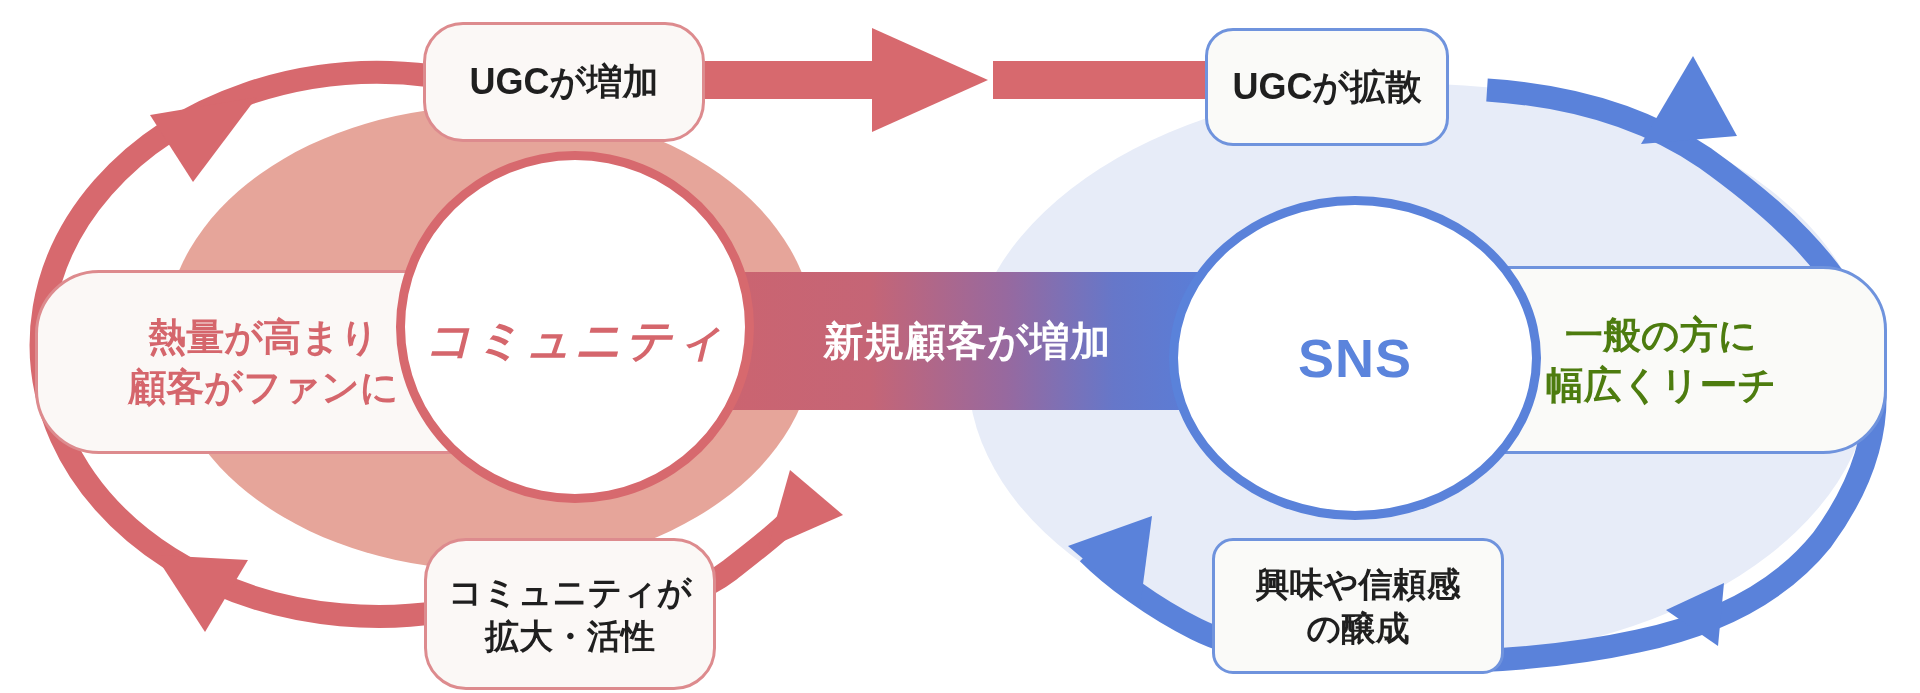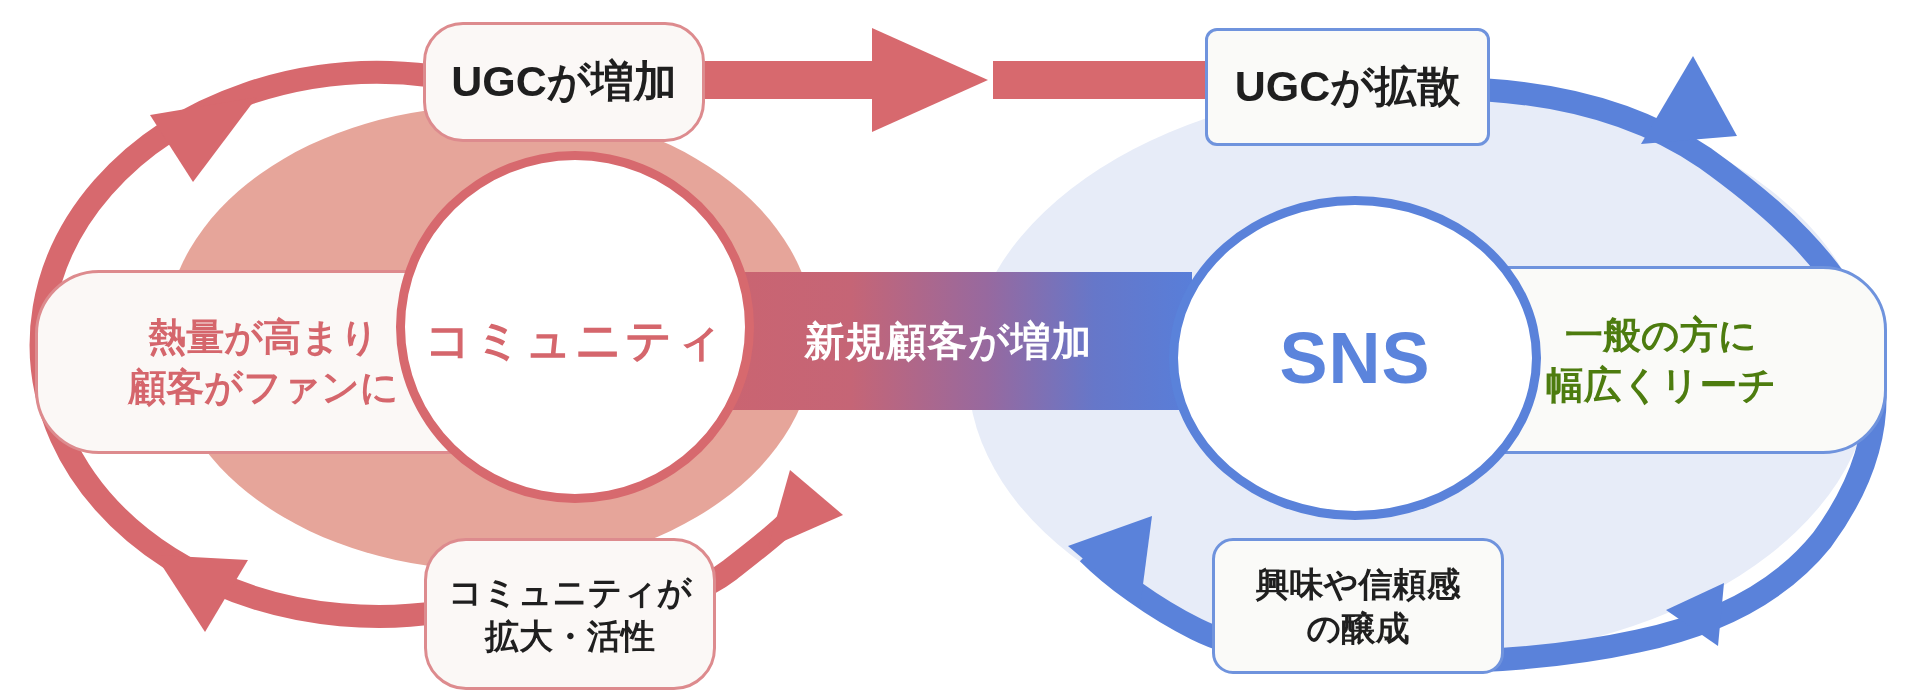"UGCが増加" #ugc-zoka .txt,#ugc-kakusan .txt { font-size: 43px -> 36px }
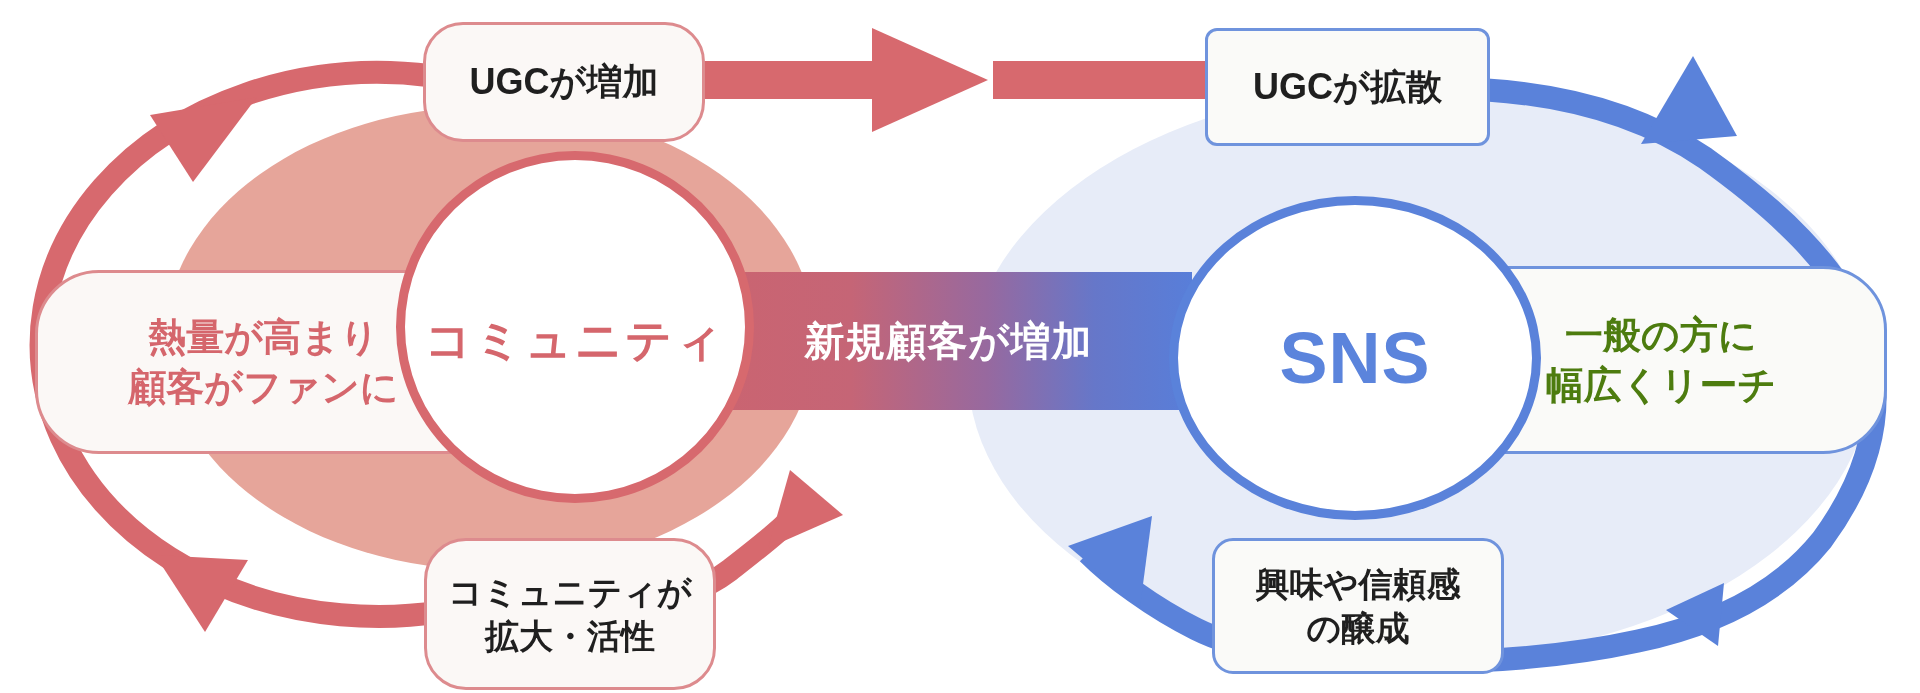"UGCが拡散" #ugc-kakusan { border-radius: 12px -> 28px; width: 285px -> 244px }
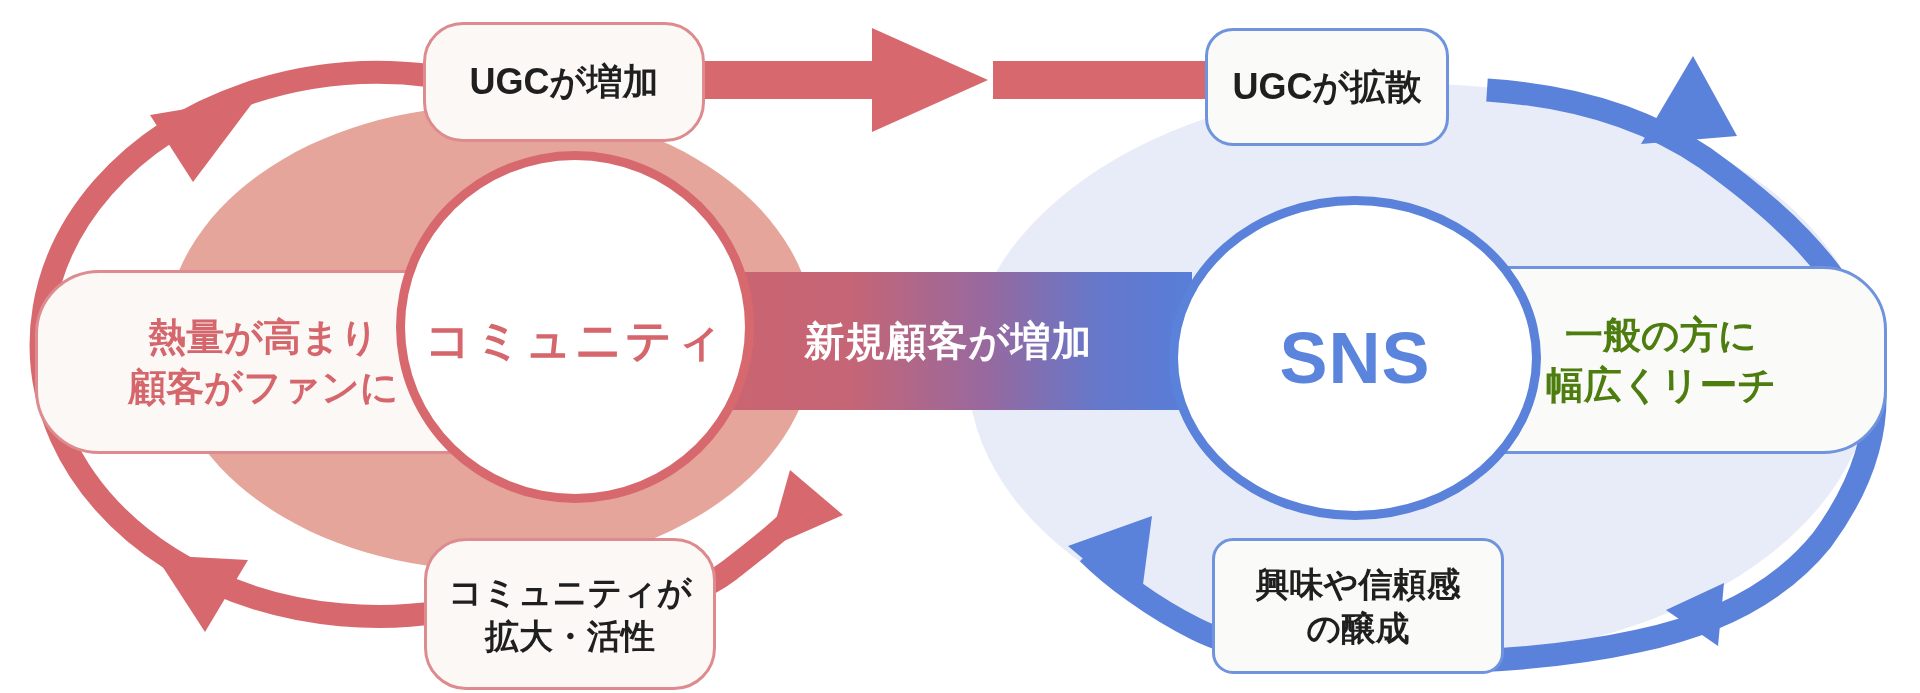"コミュニティ" #community-circle { font-style: none -> italic }
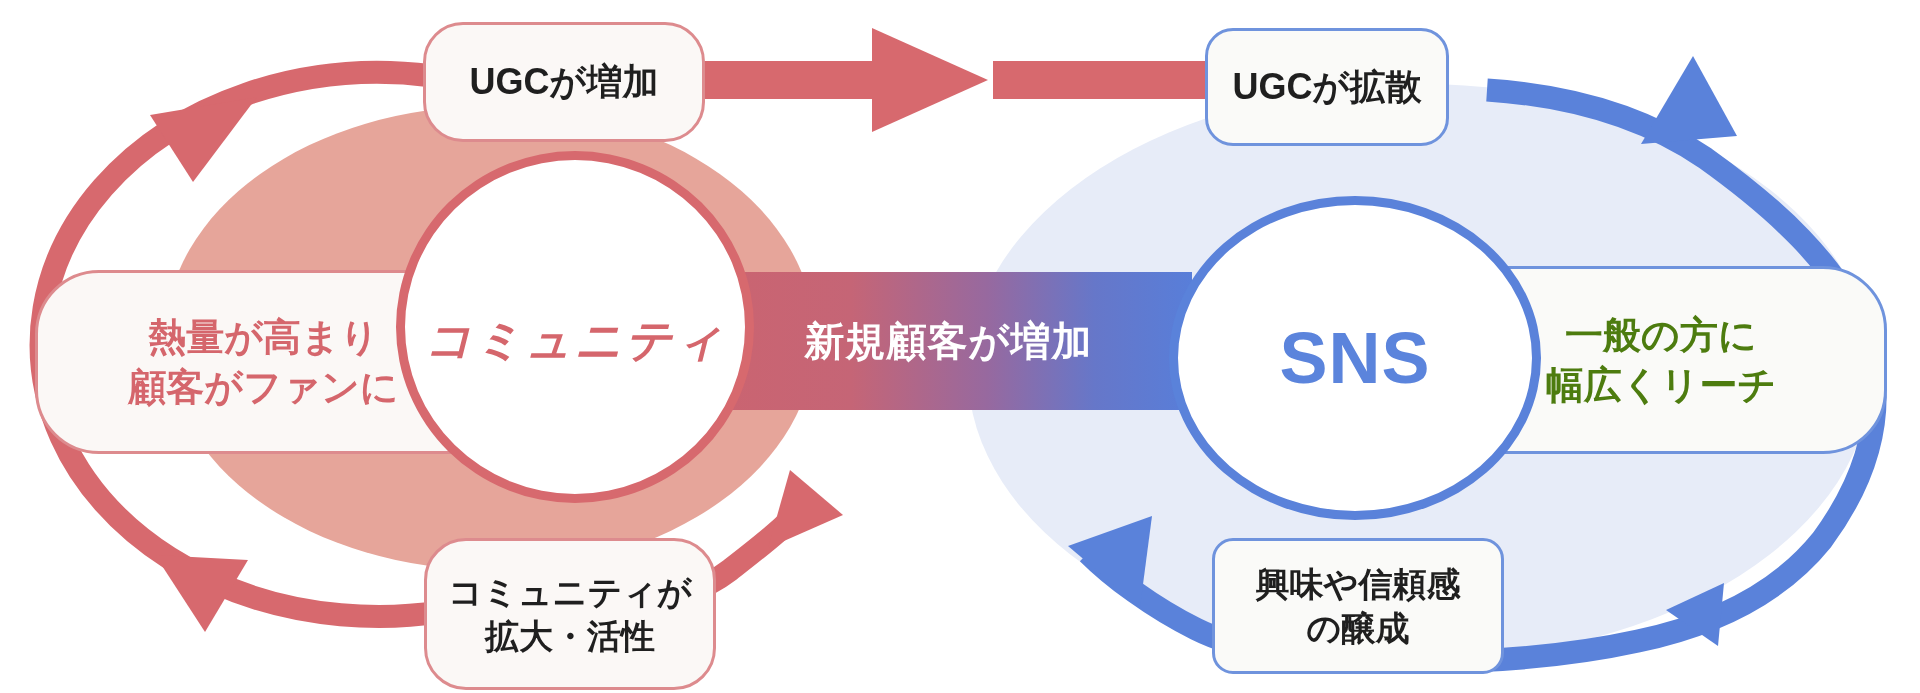"新規顧客が増加" .center-band { left: 705px -> 724px }
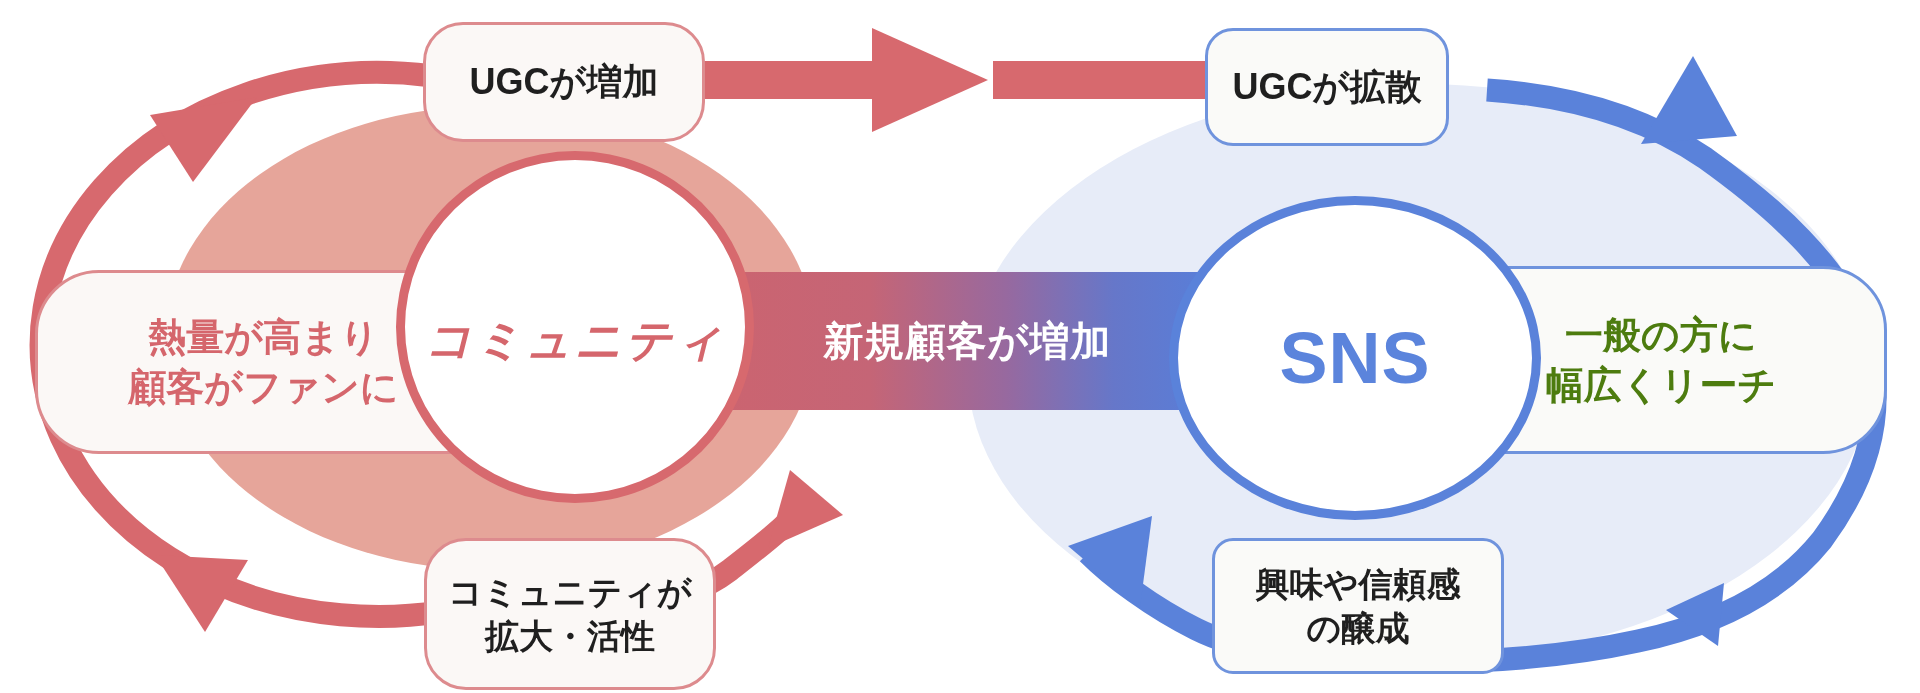"SNS" #sns-circle .txt { font-size: 72px -> 54px }
